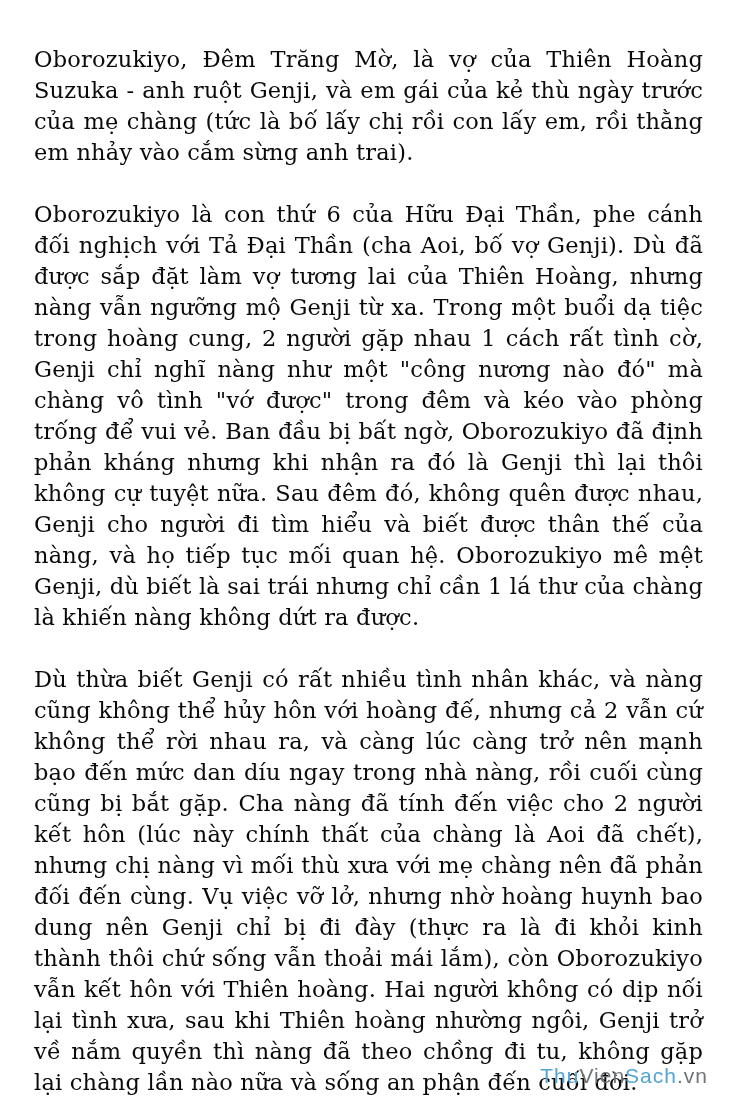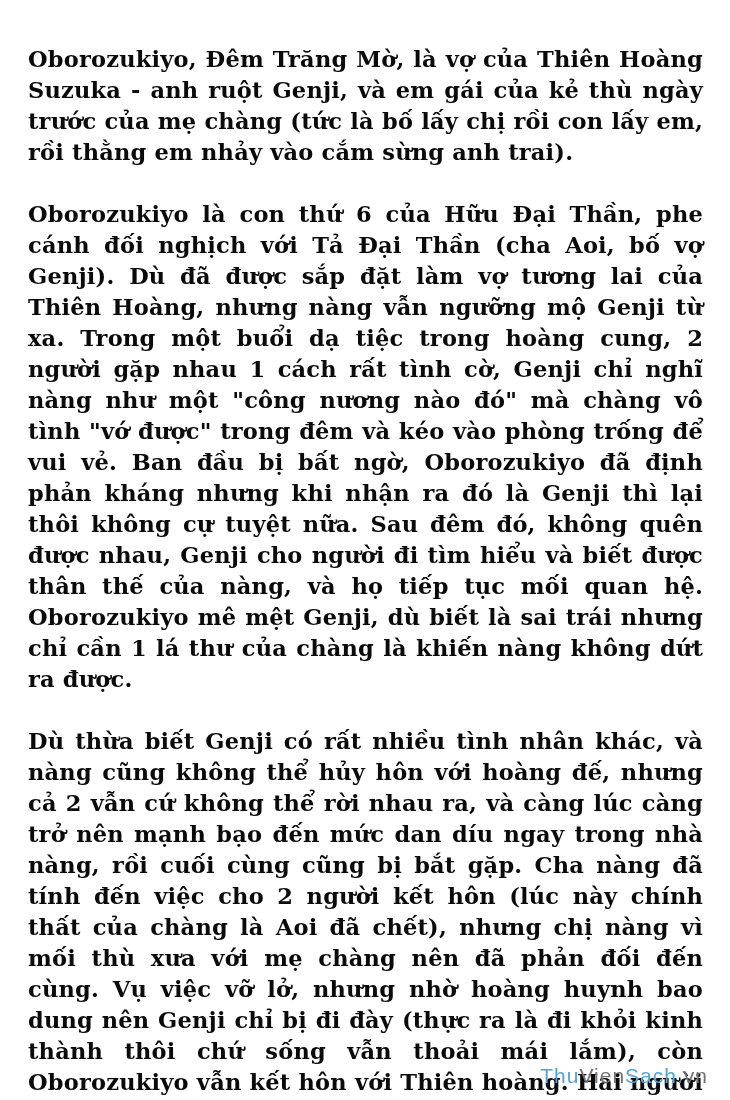"Oborozukiyo, Đêm Trăng Mờ, là" .text-block p { font-weight: bold -> none; margin: 0 0 31px 2px -> 0 0 31px 8px }
